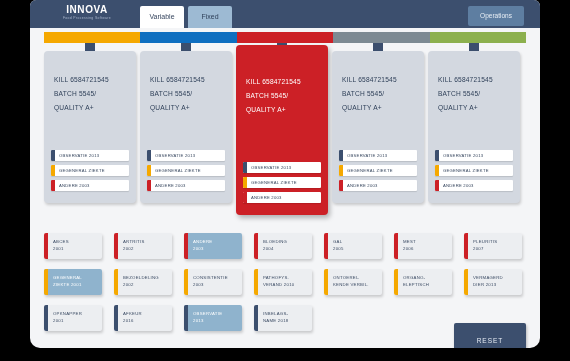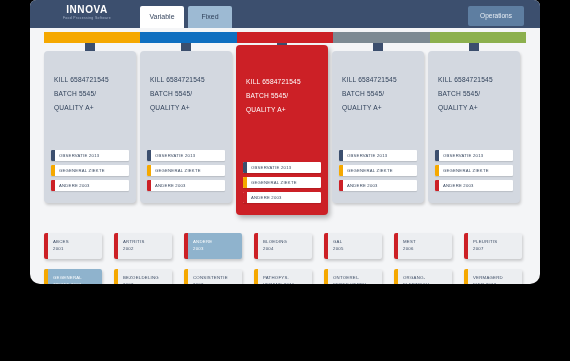"INNOVA" #app { height: 284px -> 348px }
